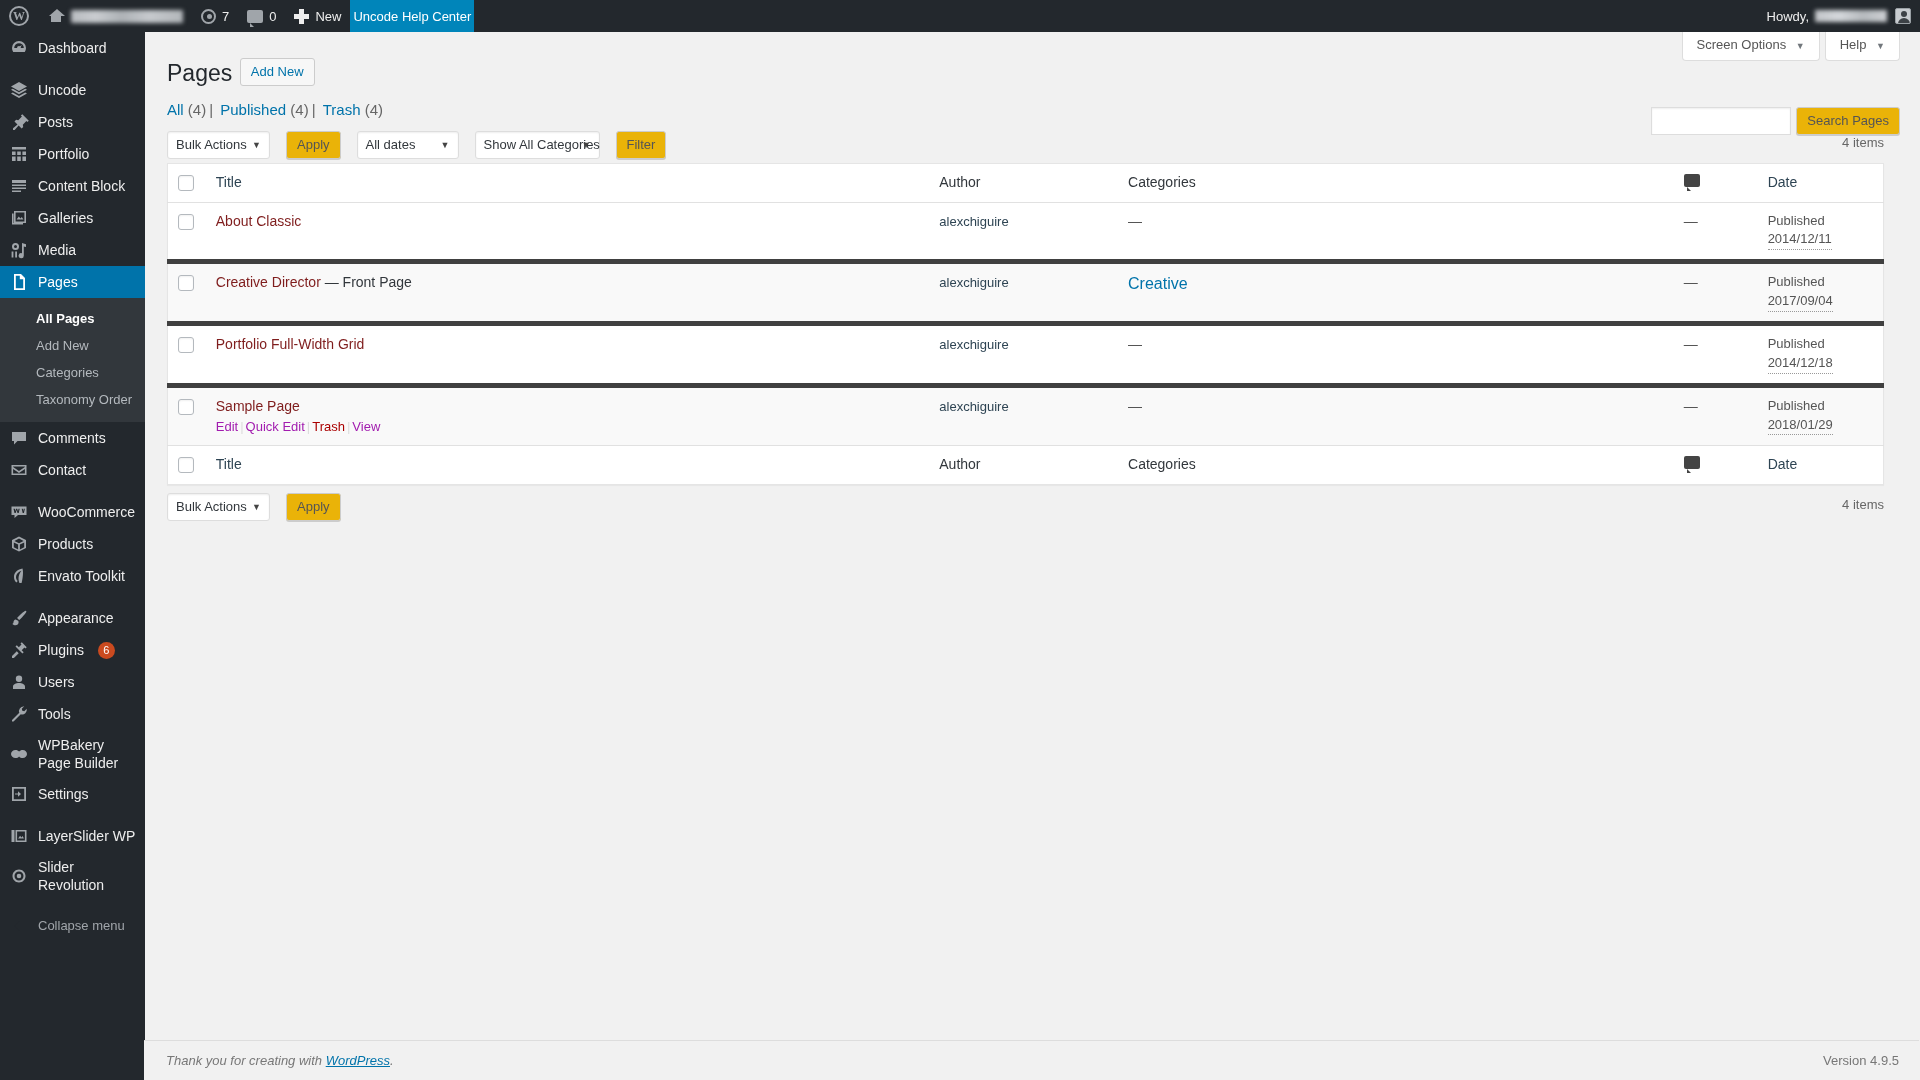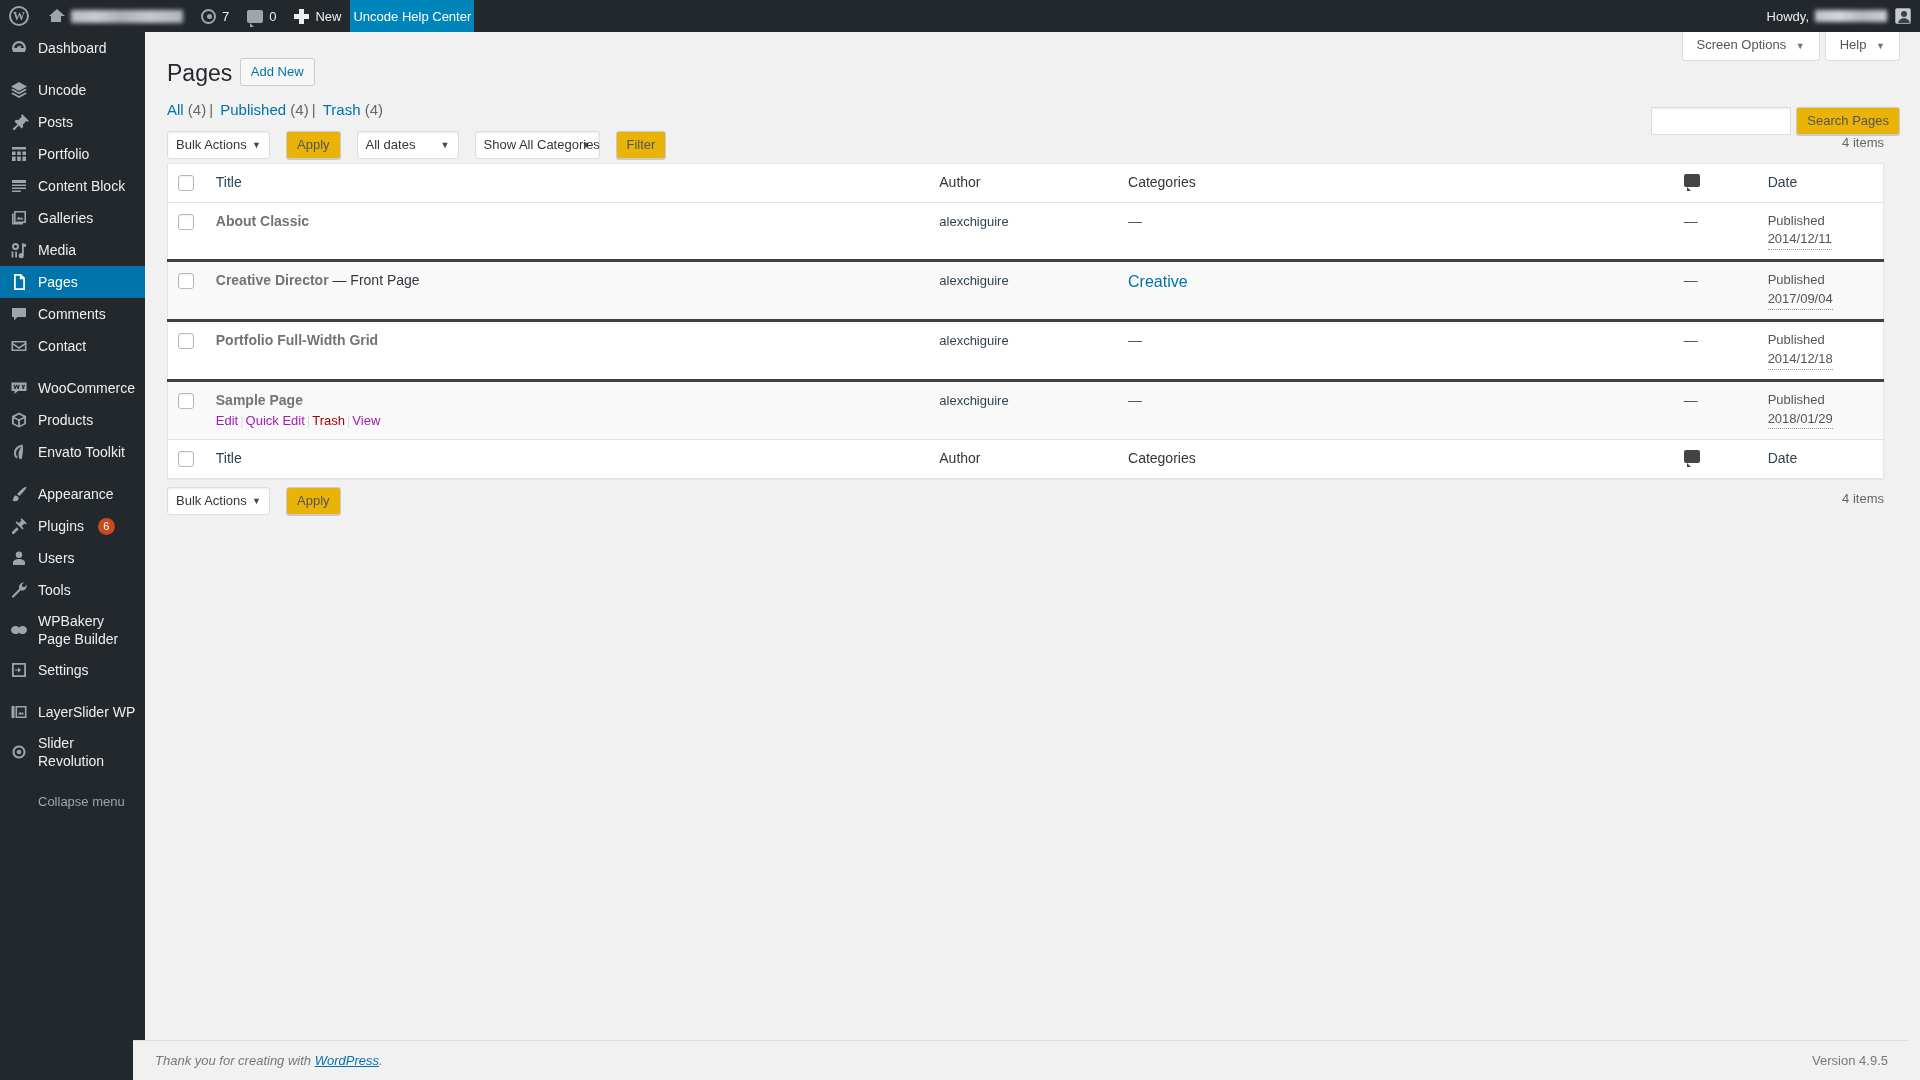"About Classic" .row-title { color: #737373 -> #7f1d1d; font-weight: bold -> normal }
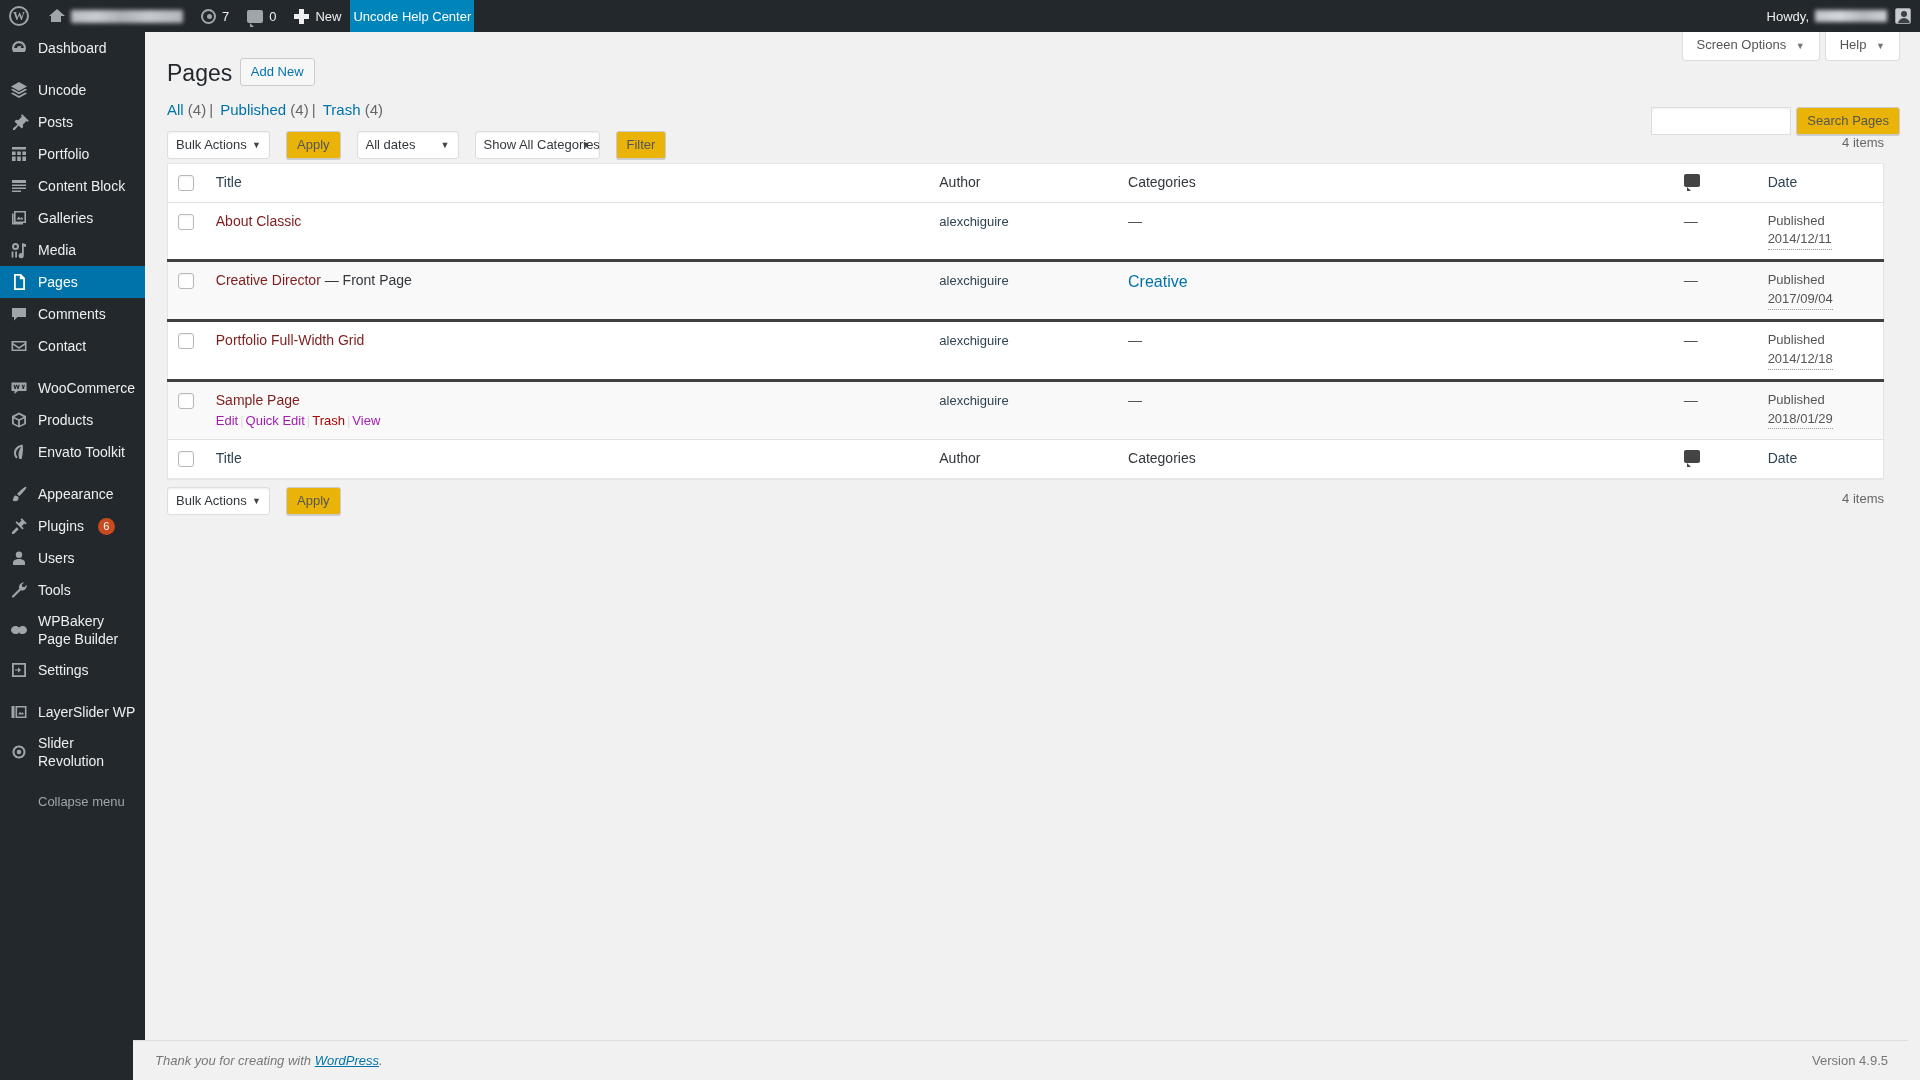"Creative Director — Front Page" tbody tr { border-top: 3px solid #404040 -> 5px solid #404040 }
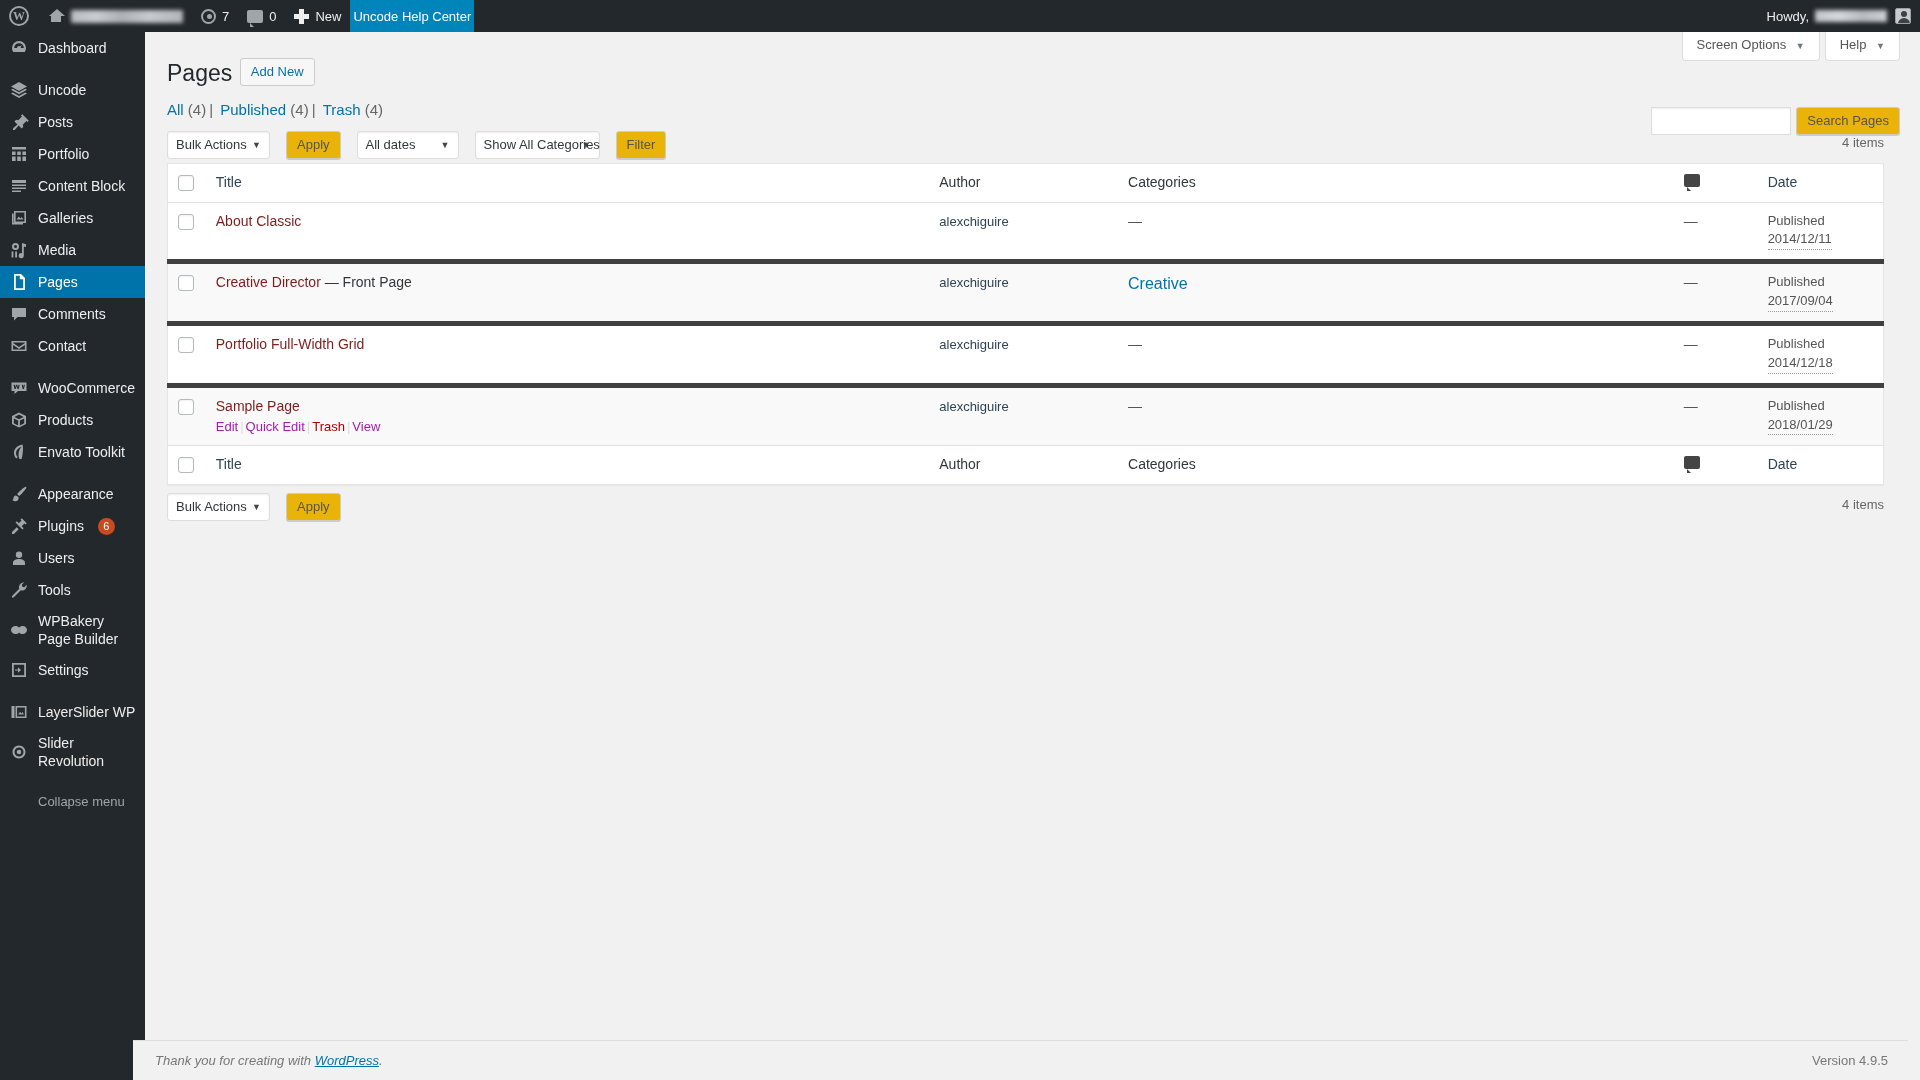"All Pages" div.submenu { html: none -> <div> <span>All Pages</span> <span>Add New</span> <span>Categories</span> <span>Taxonomy Order</span> </div> }
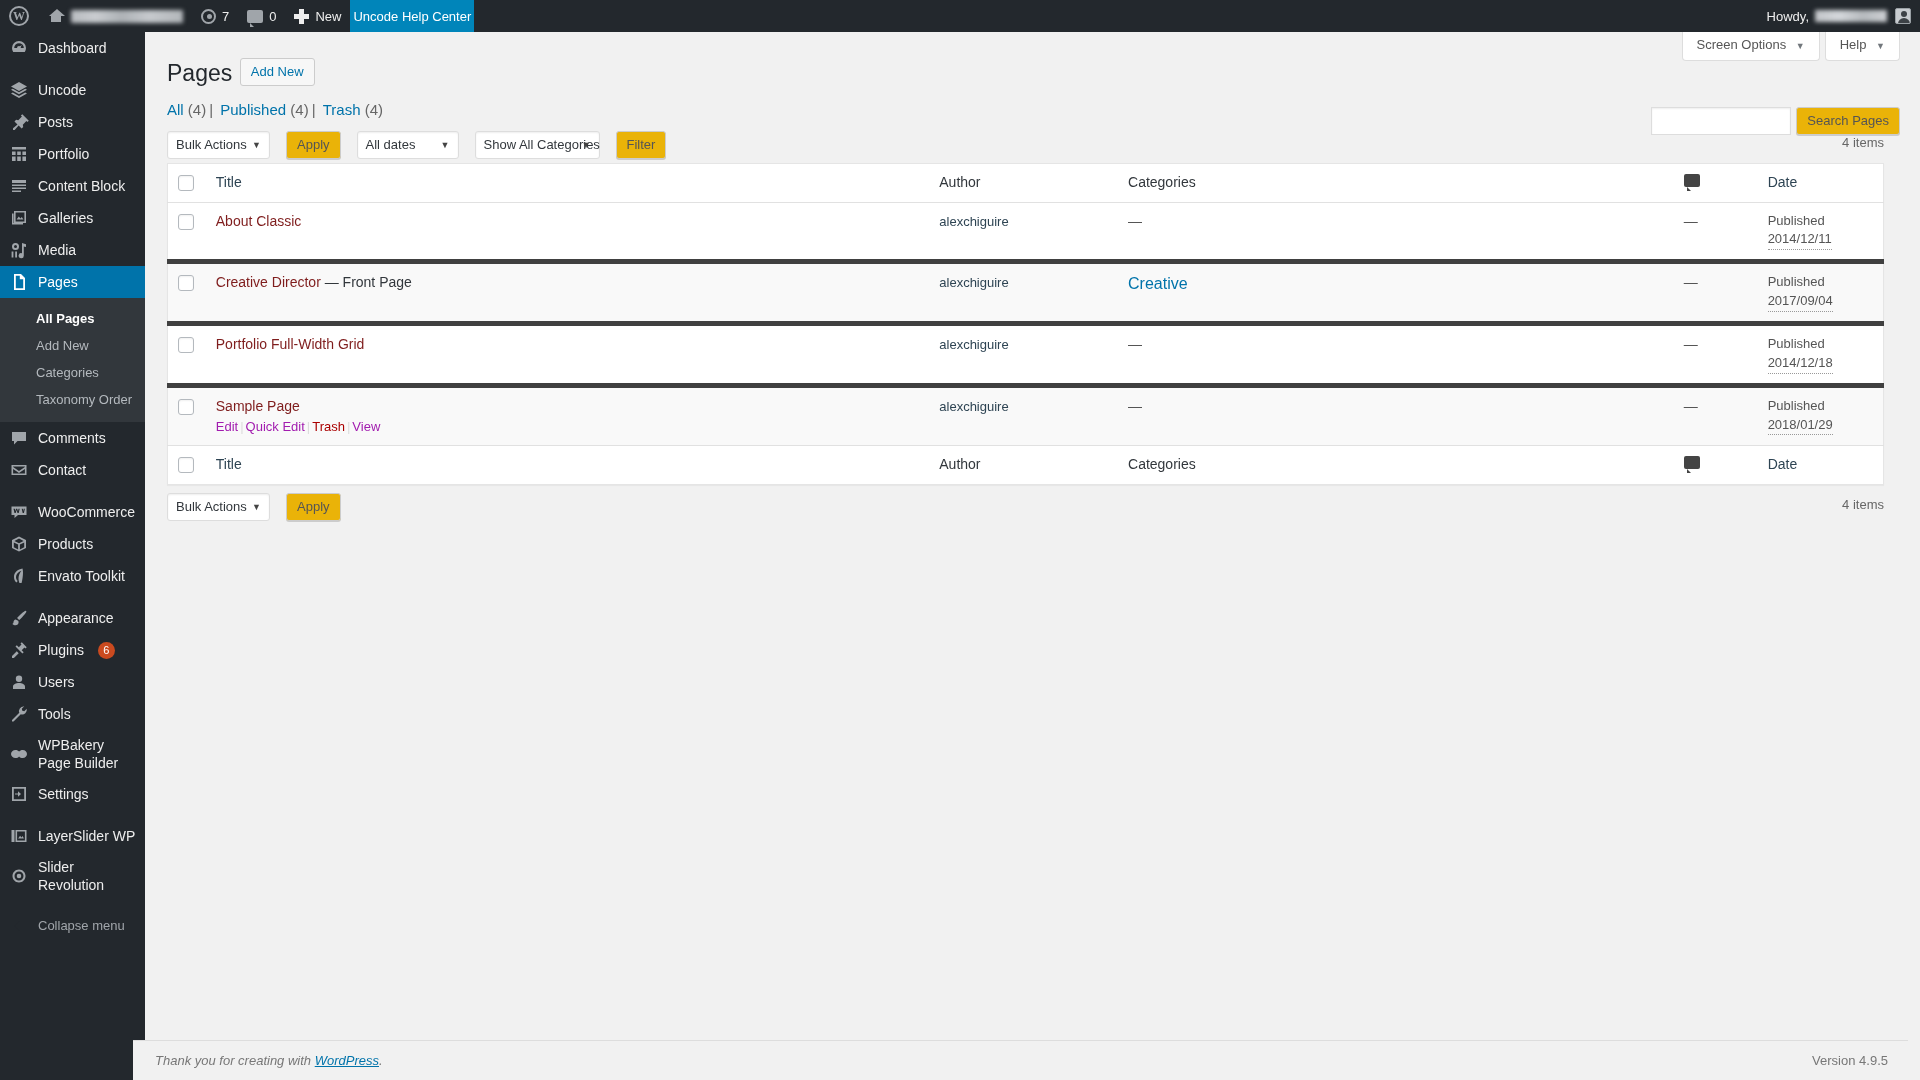"Thank you for creating with" #footer { left: 133px -> 144px }
